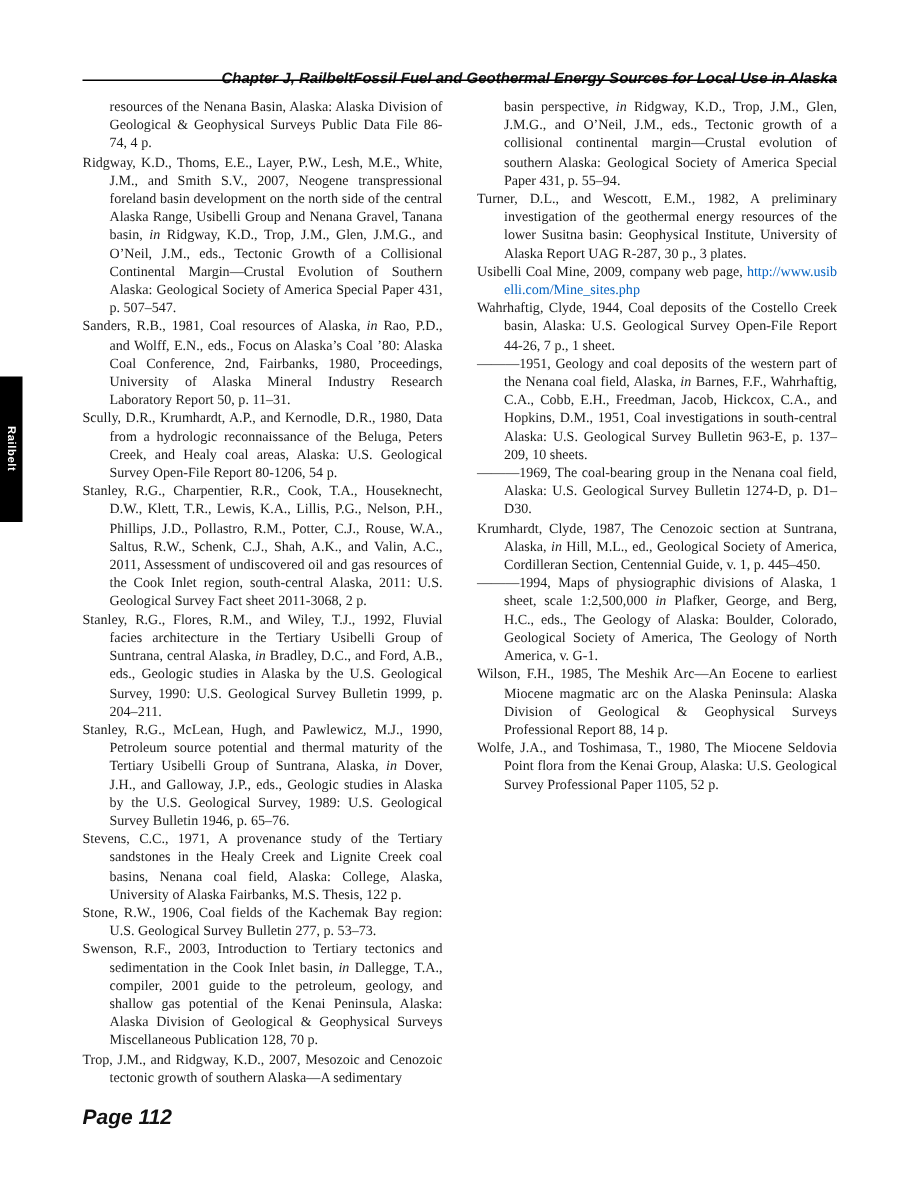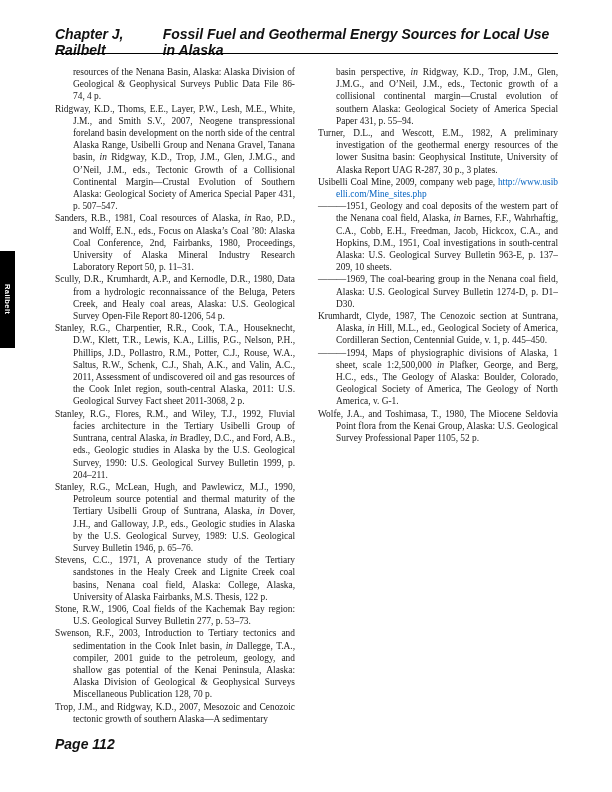"Chapter J, Railbelt" .running-head { font-size: 14px -> 10px; justify-content: space-between -> flex-end; top: 26px -> 47px }
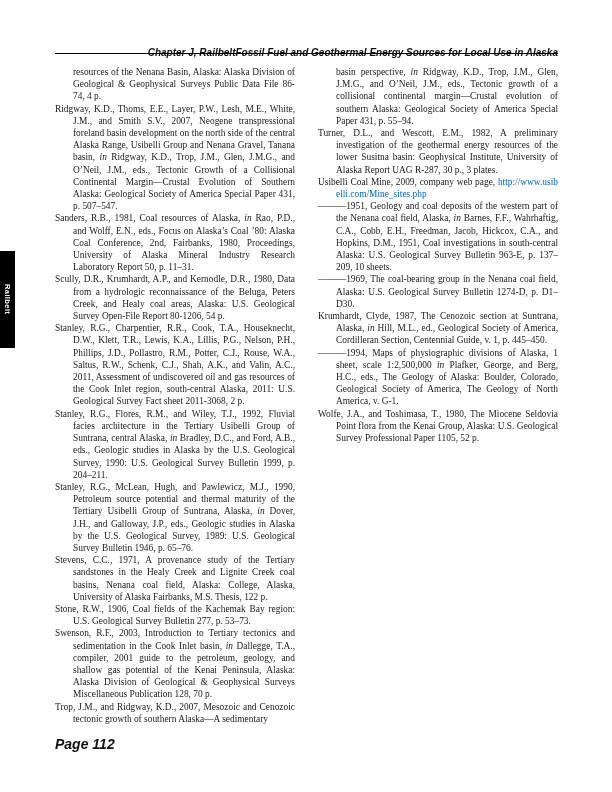"Wahrhaftig, Clyde, 1944, Coal deposits" p.ref { html: none -> <p><span>Wahrhaftig, Clyde, 1944, Coal deposits of the Costello Creek basin, Alaska: U.S. Geological Survey Open-File Report 44-26, 7 p., 1 sheet.</span></p> }
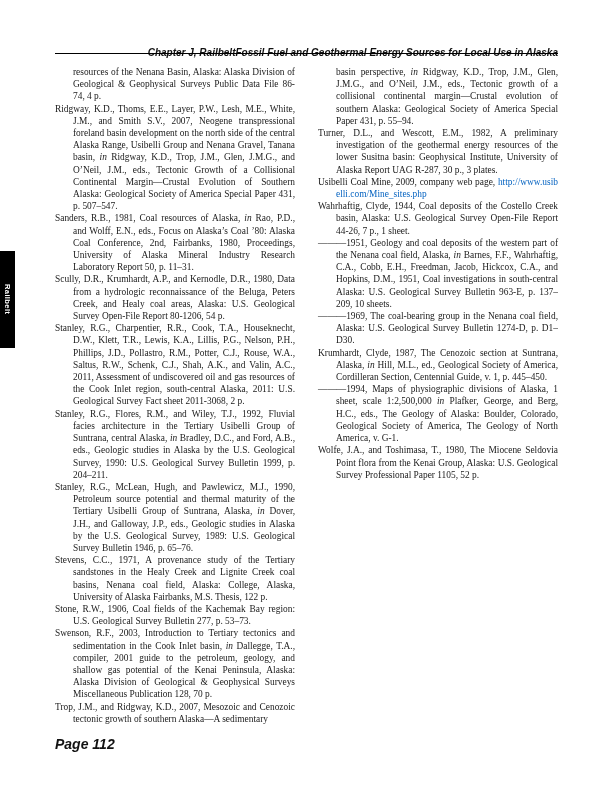"Wilson, F.H., 1985, The Meshik" p.ref { html: none -> <p><span>Wilson, F.H., 1985, The Meshik Arc—An Eocene to earliest Miocene magmatic arc on the Alaska Peninsula: Alaska Division of Geological &amp; Geophysical Surveys Professional Report 88, 14 p.</span></p> }
